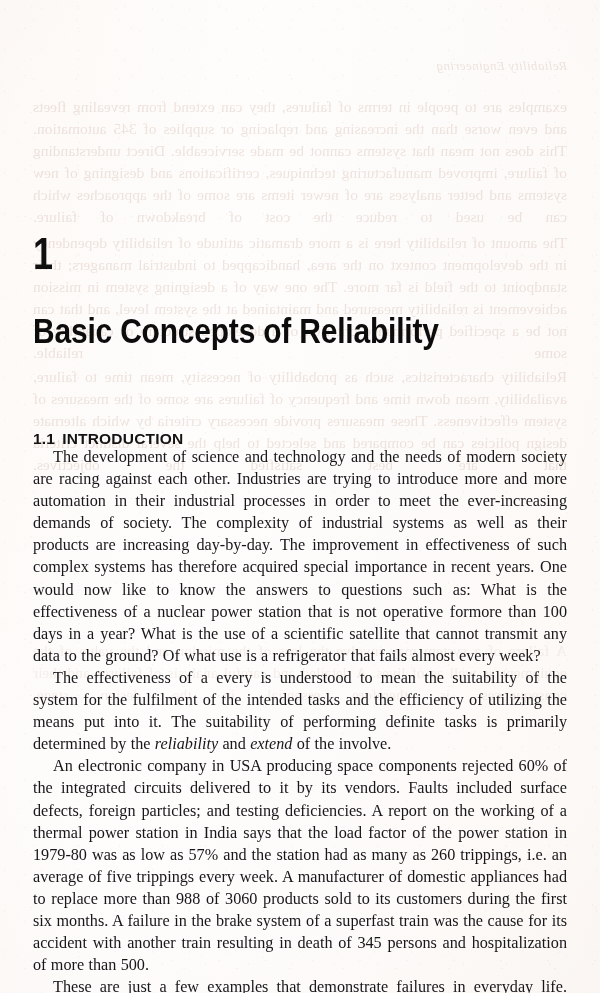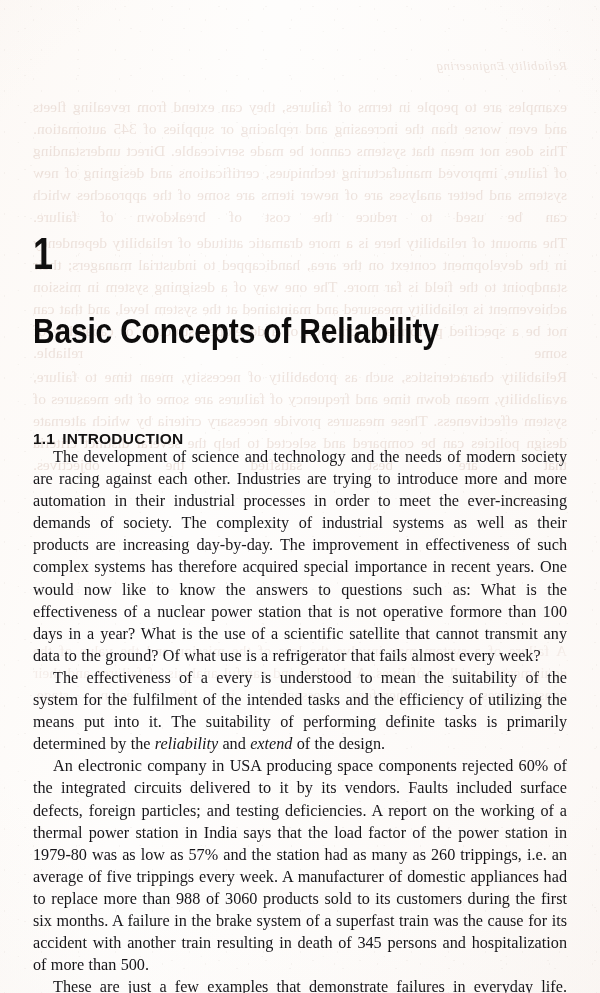"of the design." span { text: design -> involve }
